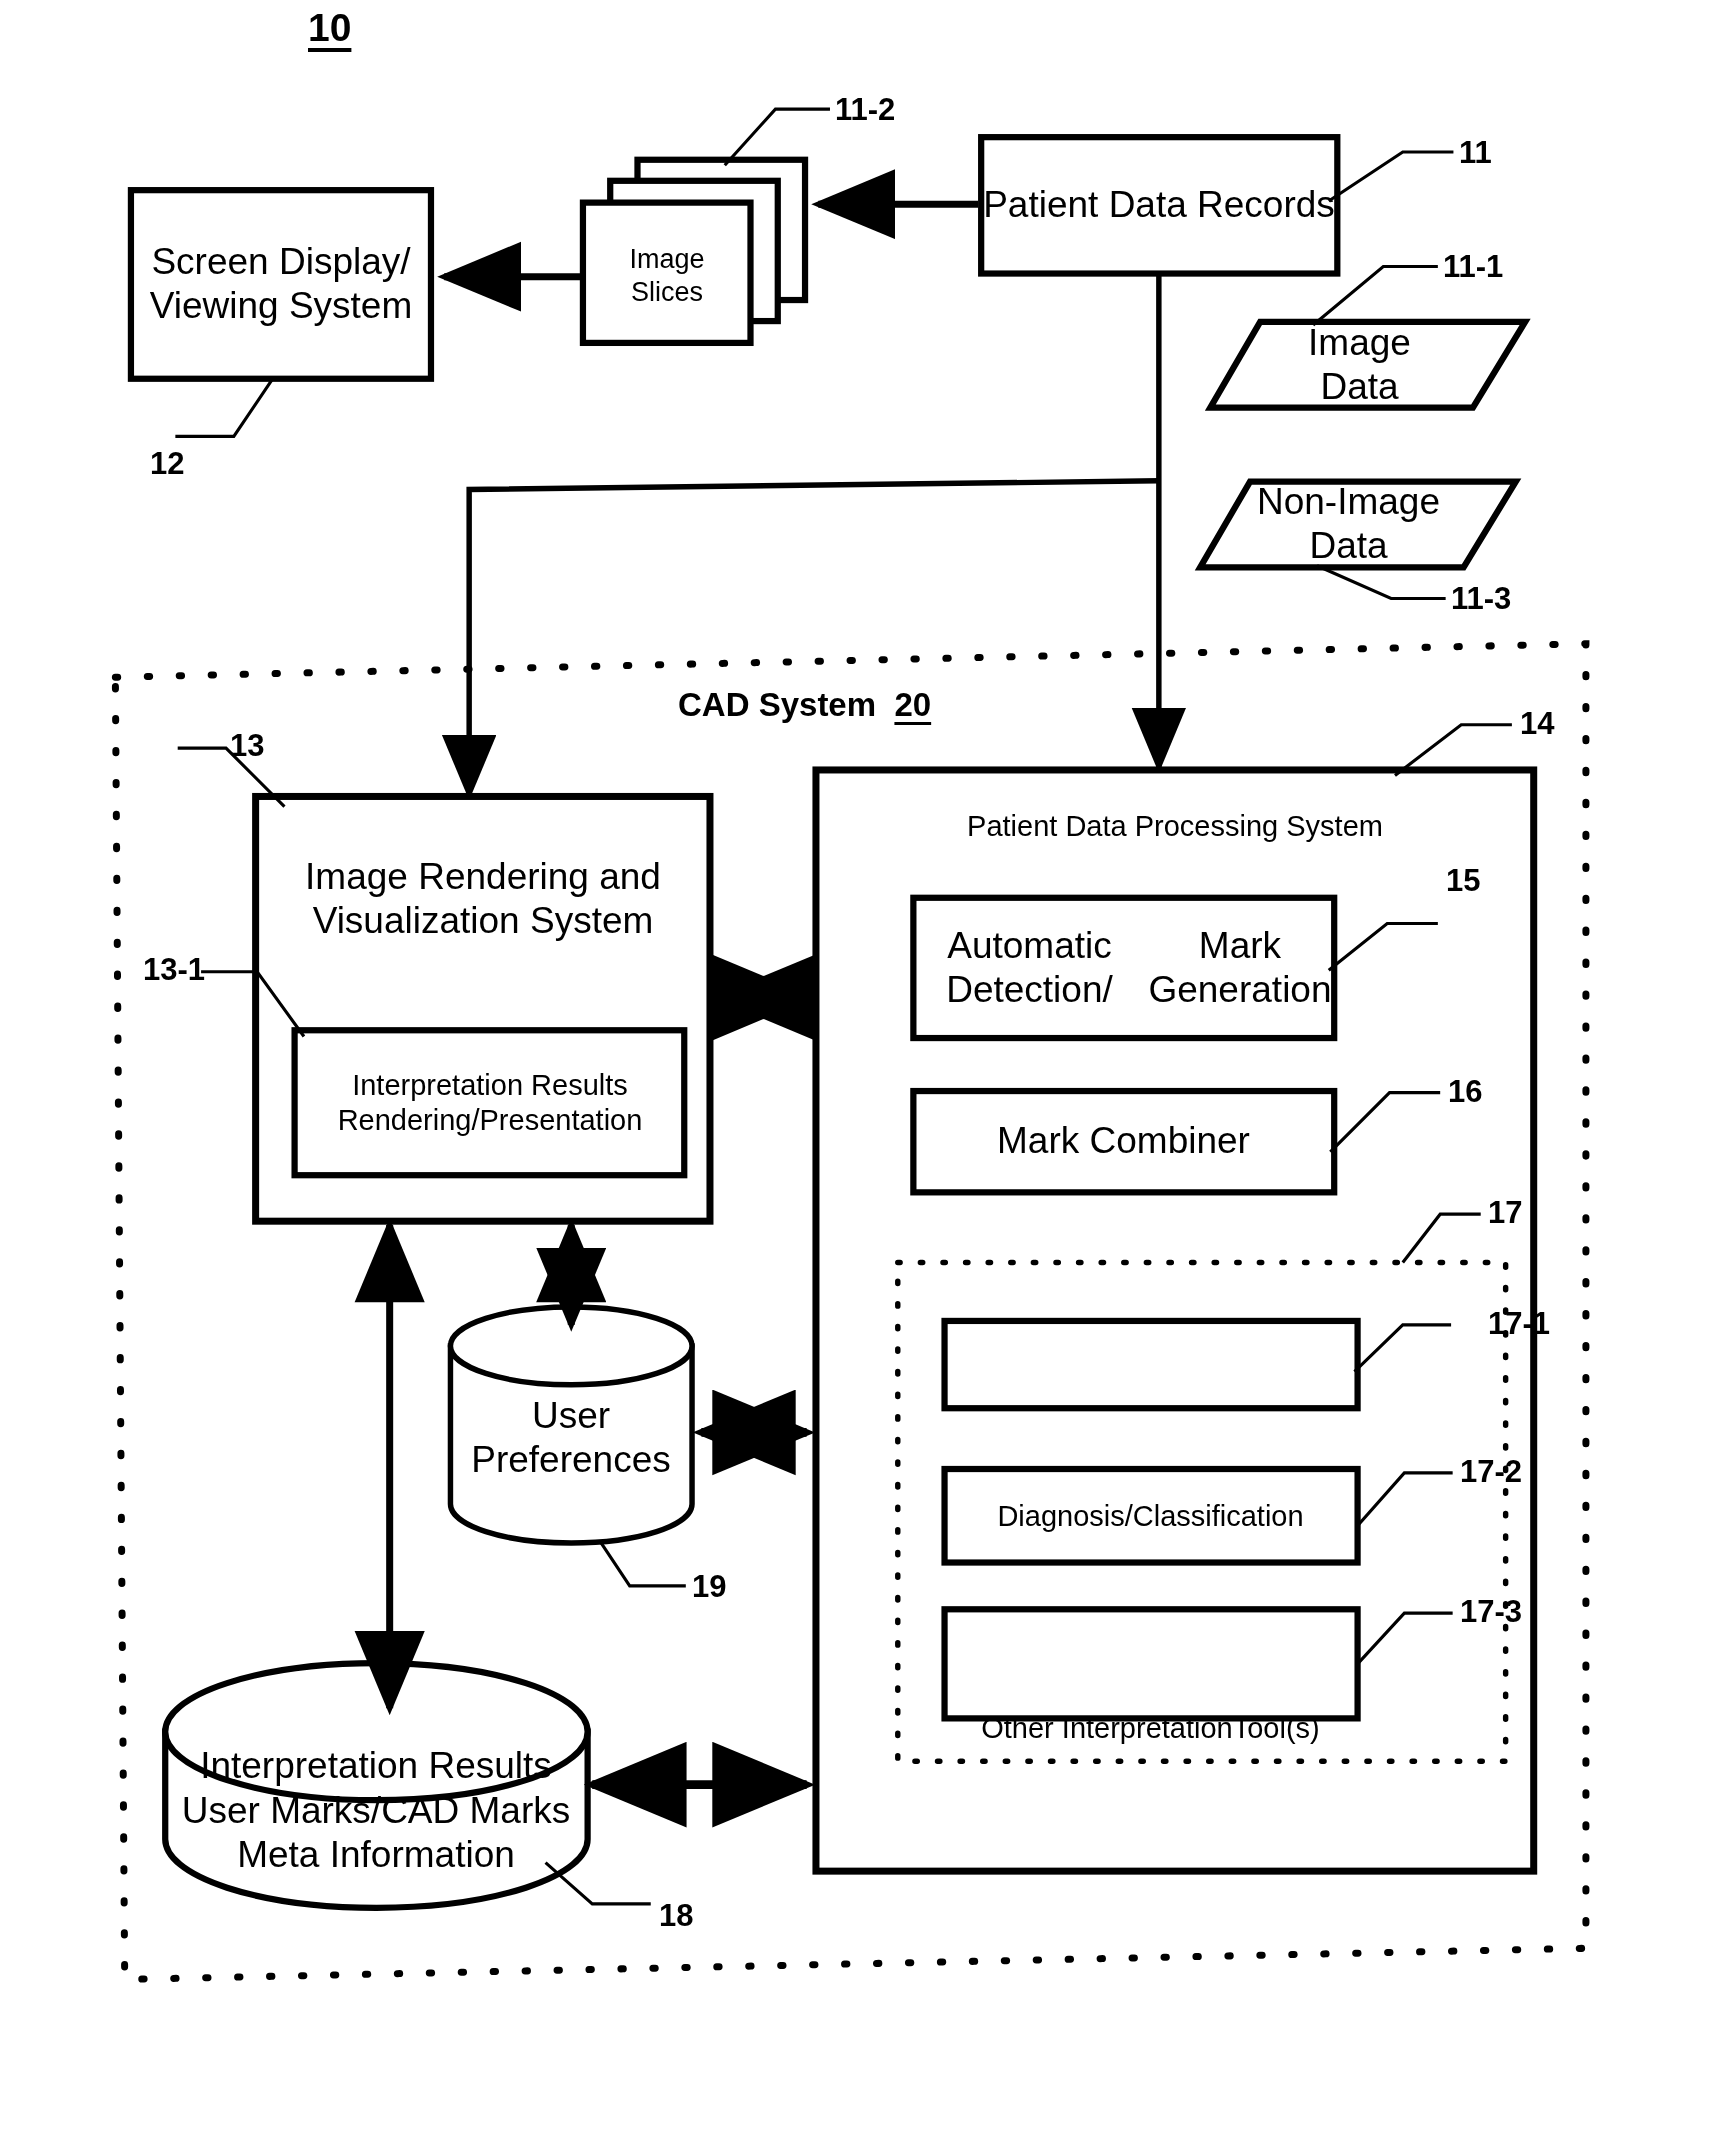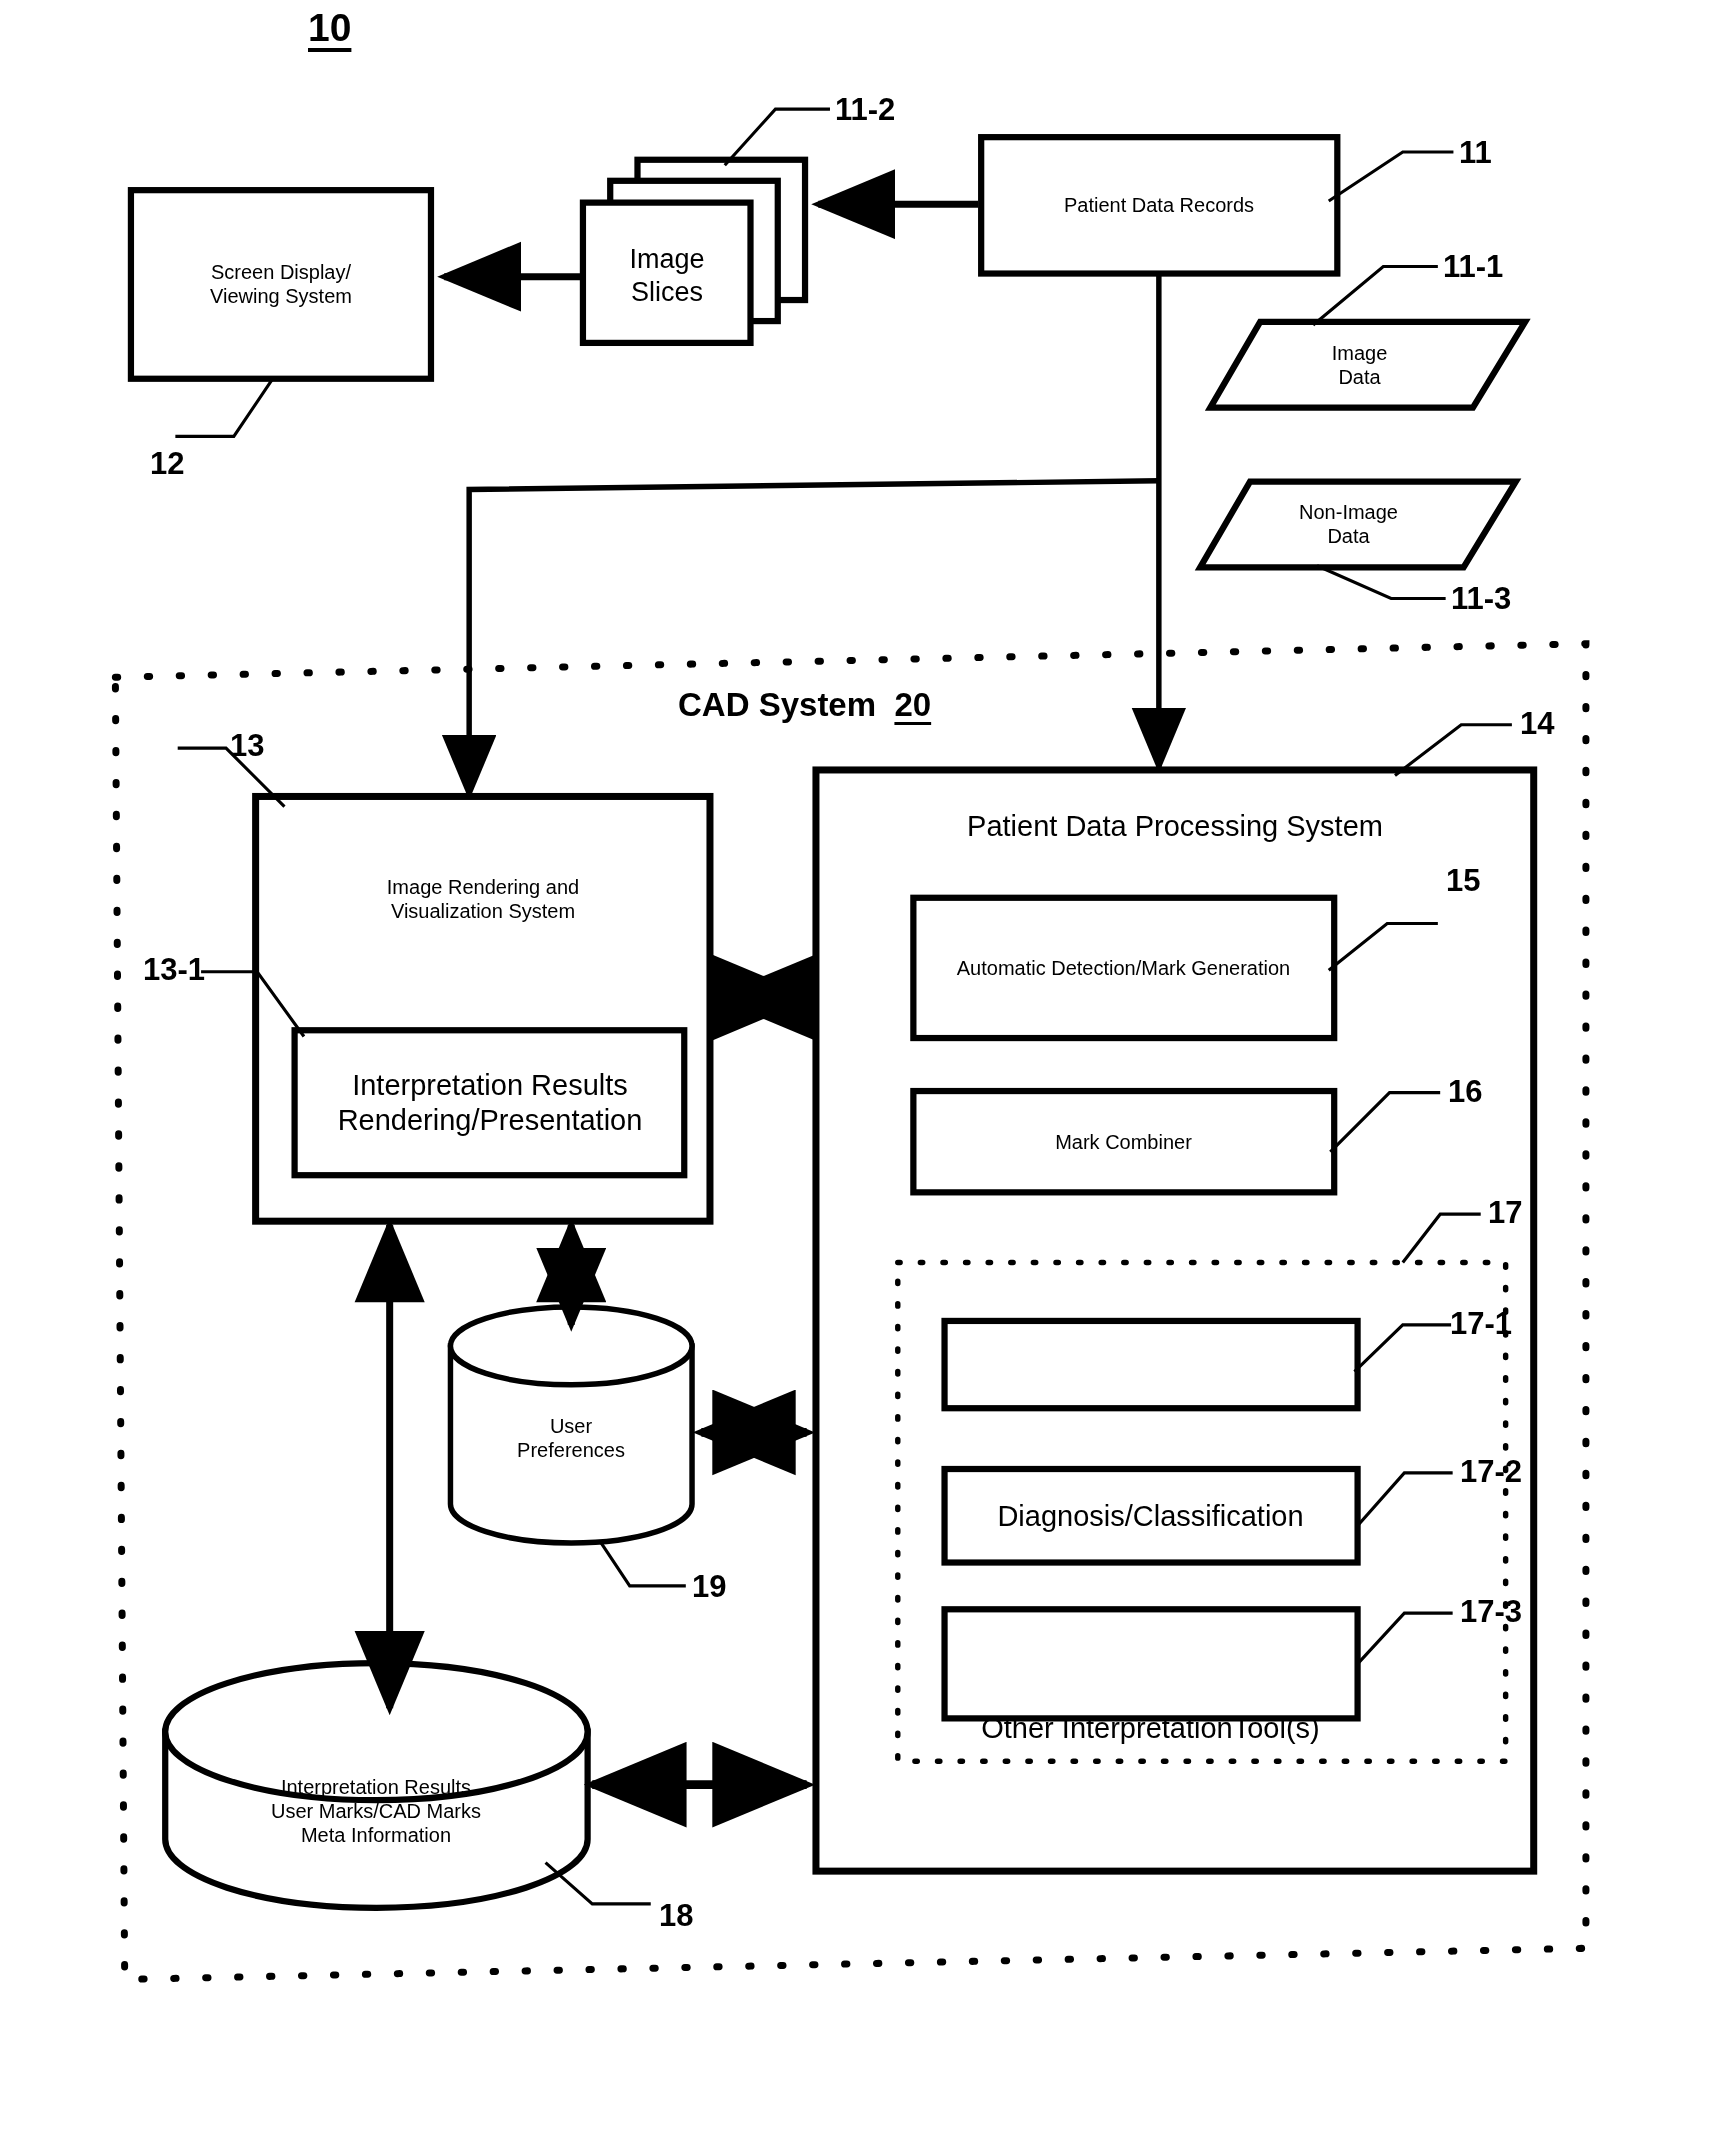"Patient Data Records" .t38 { font-size: 20px -> 37px }
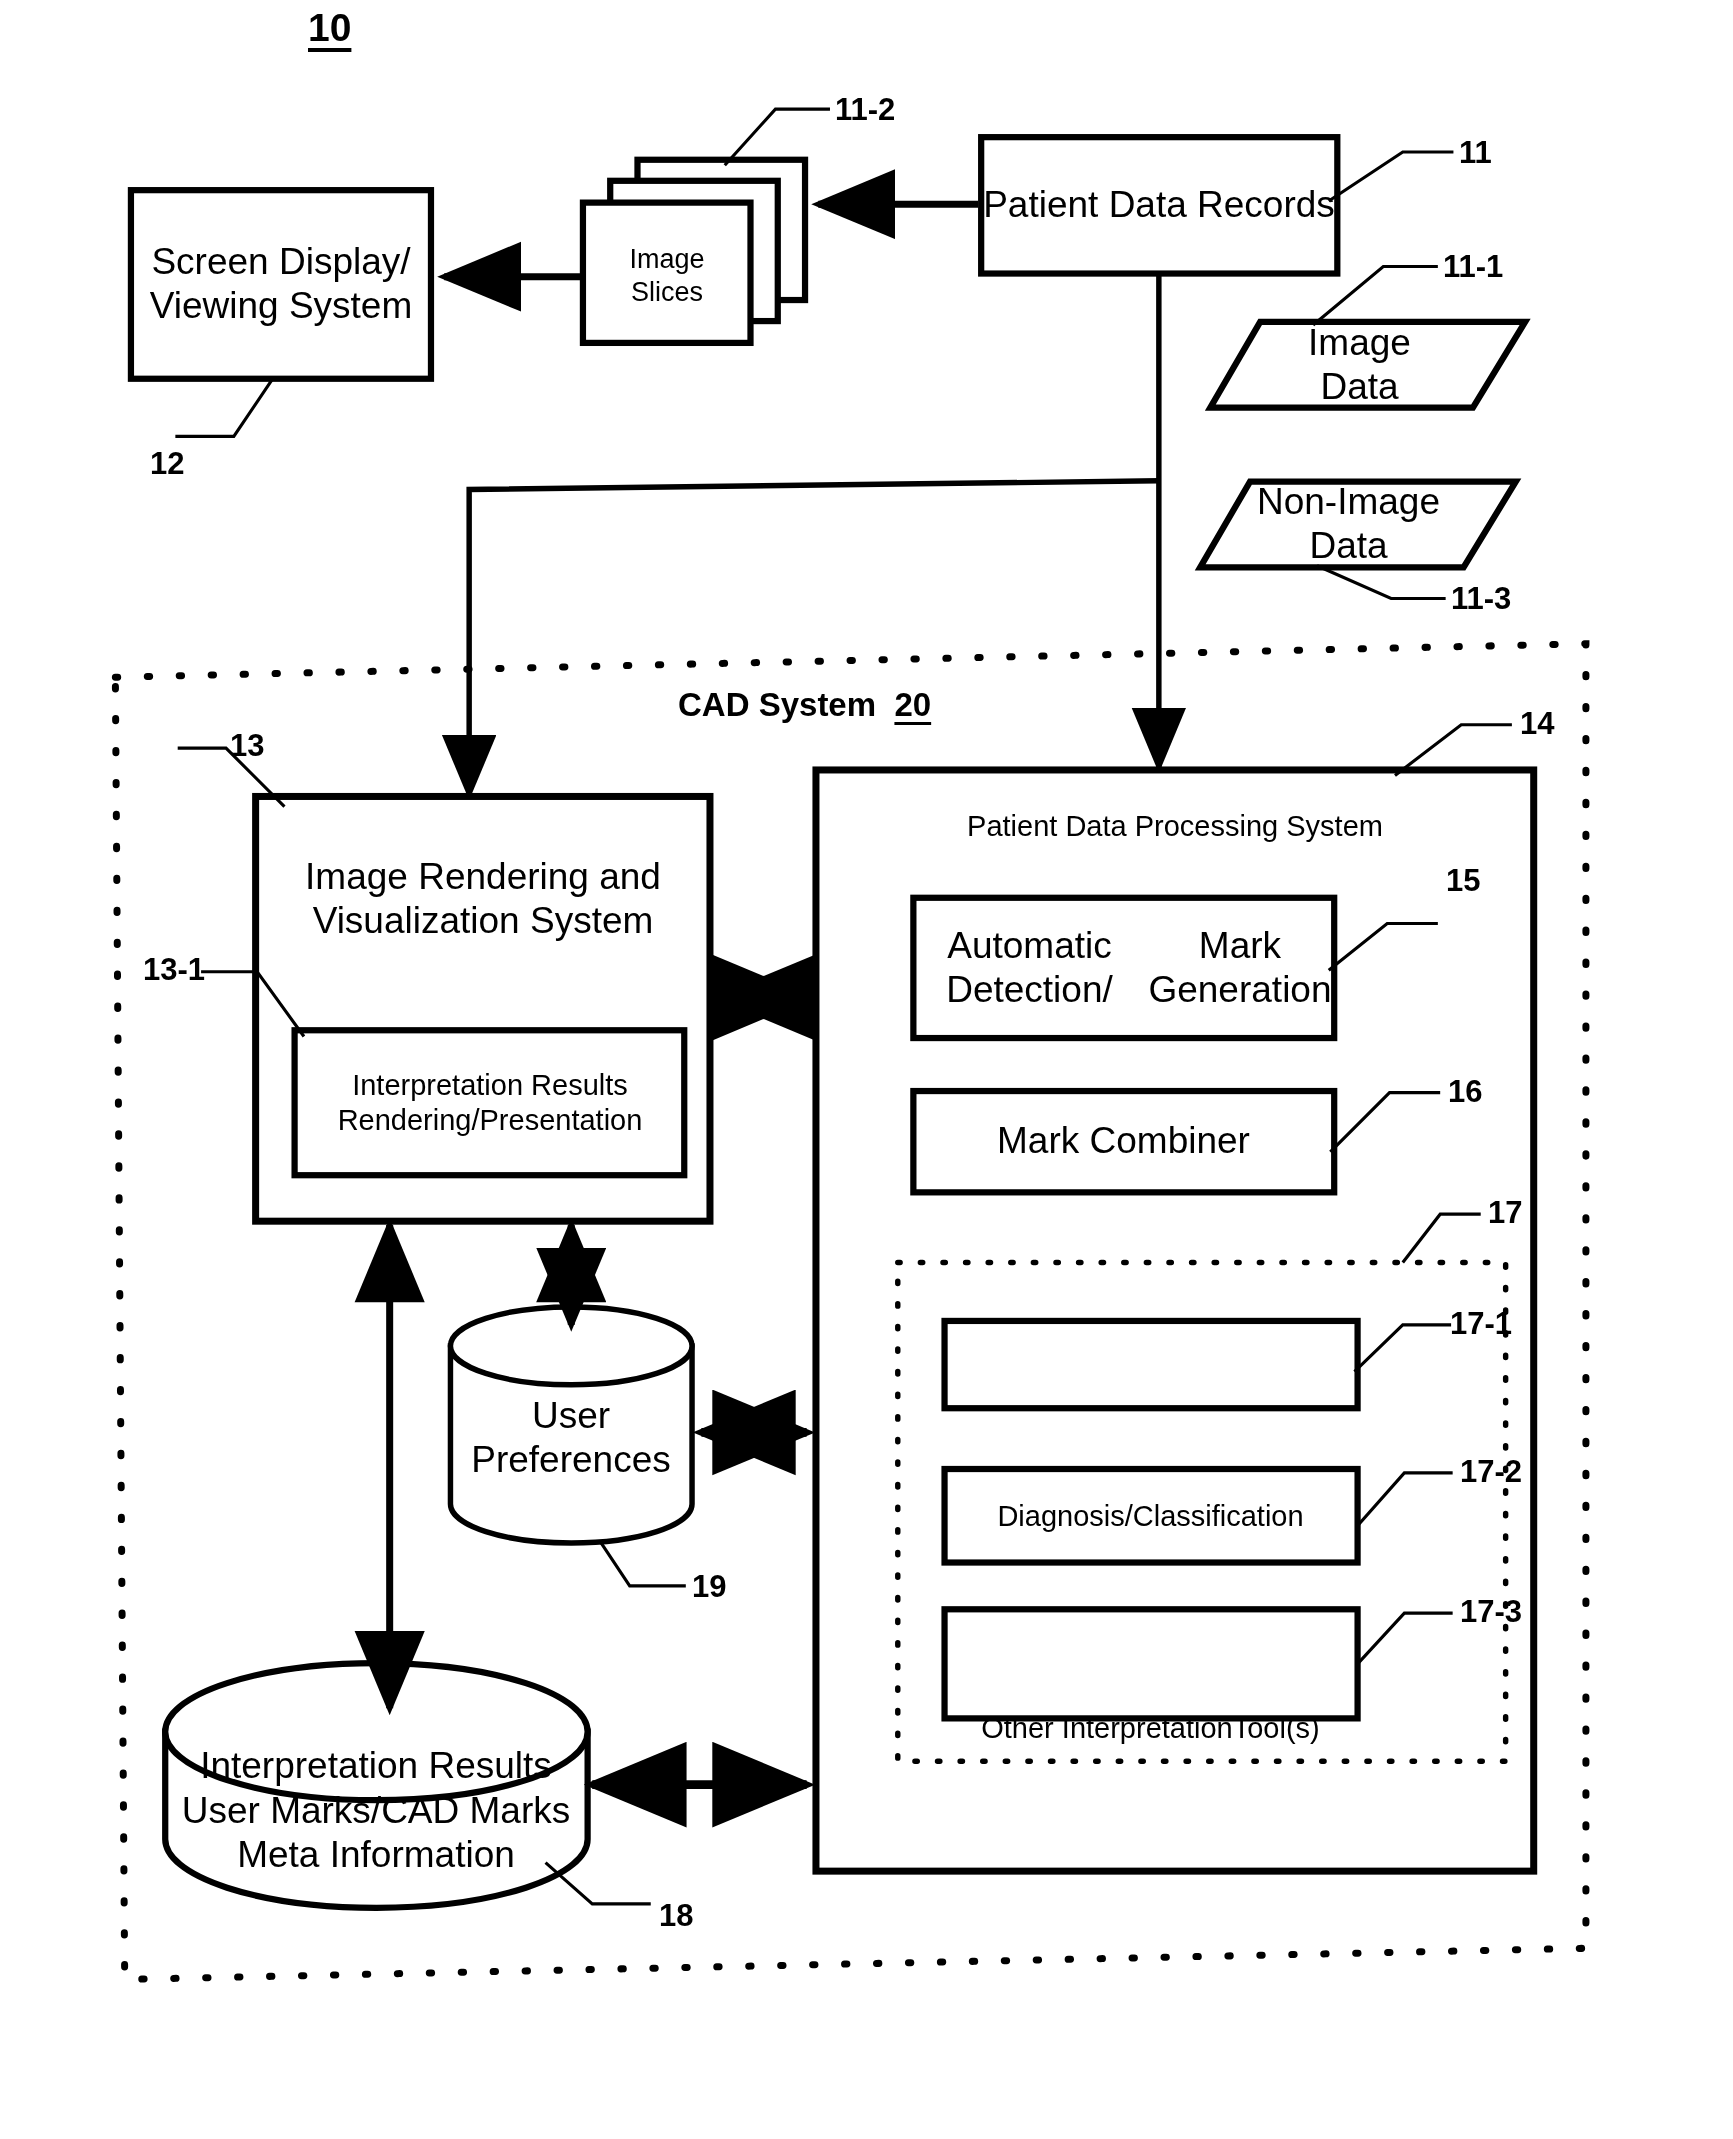"17-1" div.lbl { left: 1450px -> 1488px }
